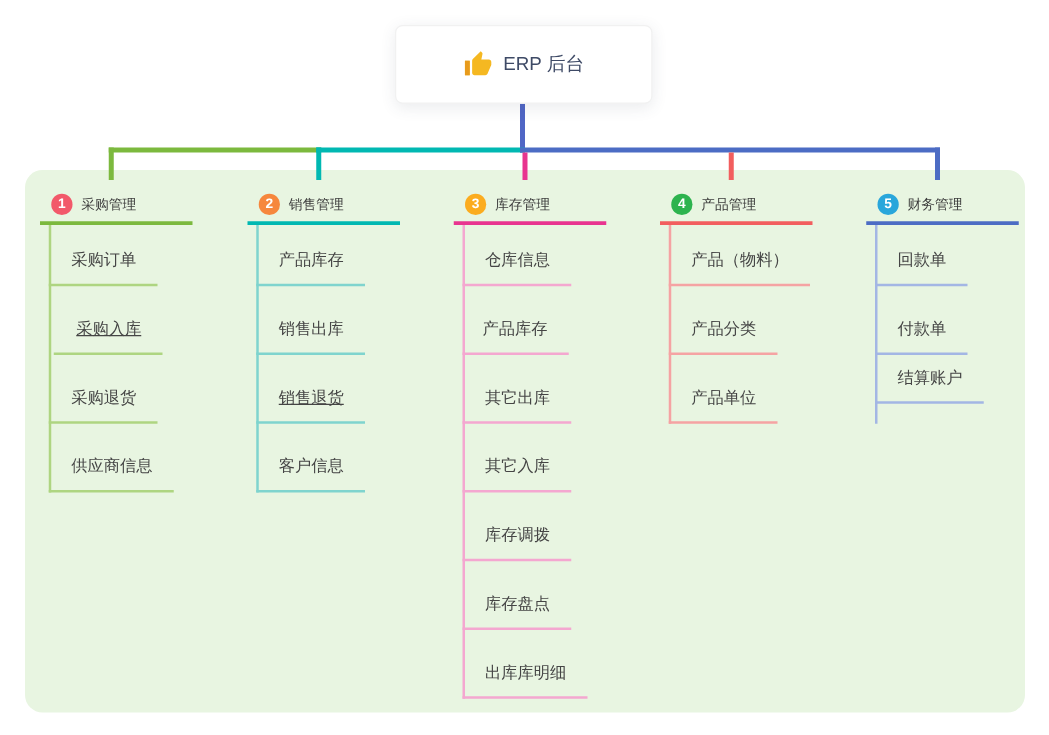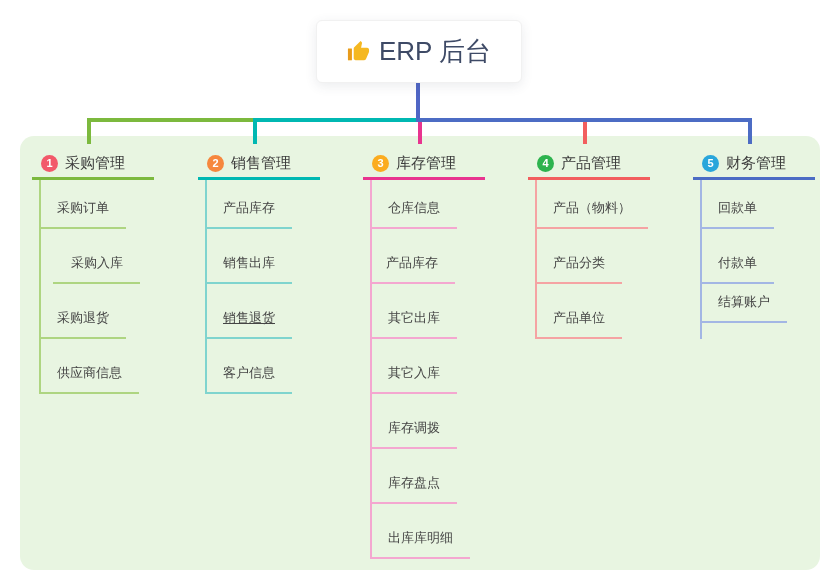"ERP 后台" .root-node { font-size: 26px -> 15px }
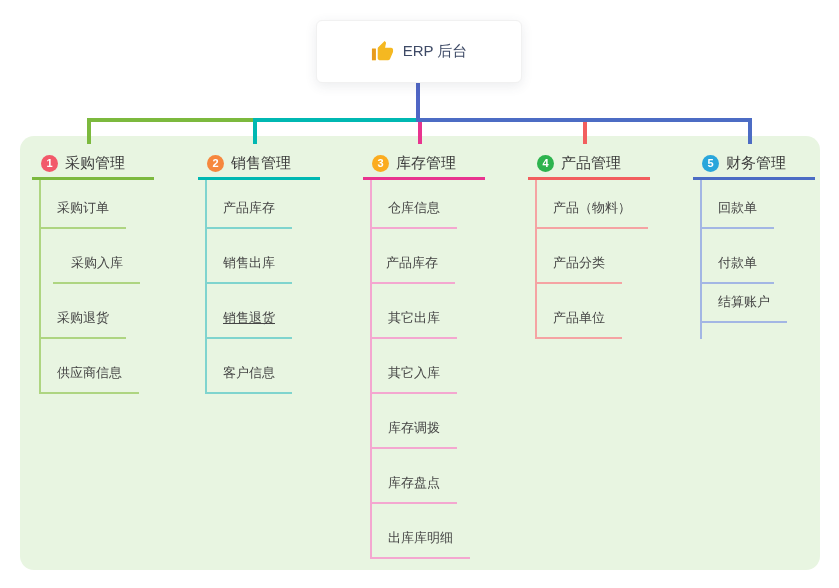"采购管理" .branch-header .blabel { font-size: 15px -> 11px }
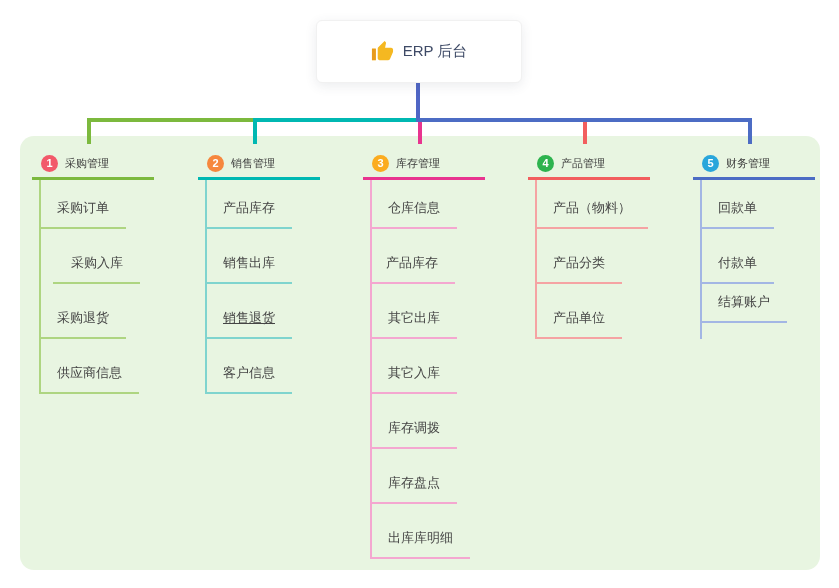"采购入库" div.child-item { left: 53px -> 43px; text-decoration: none -> underline }
